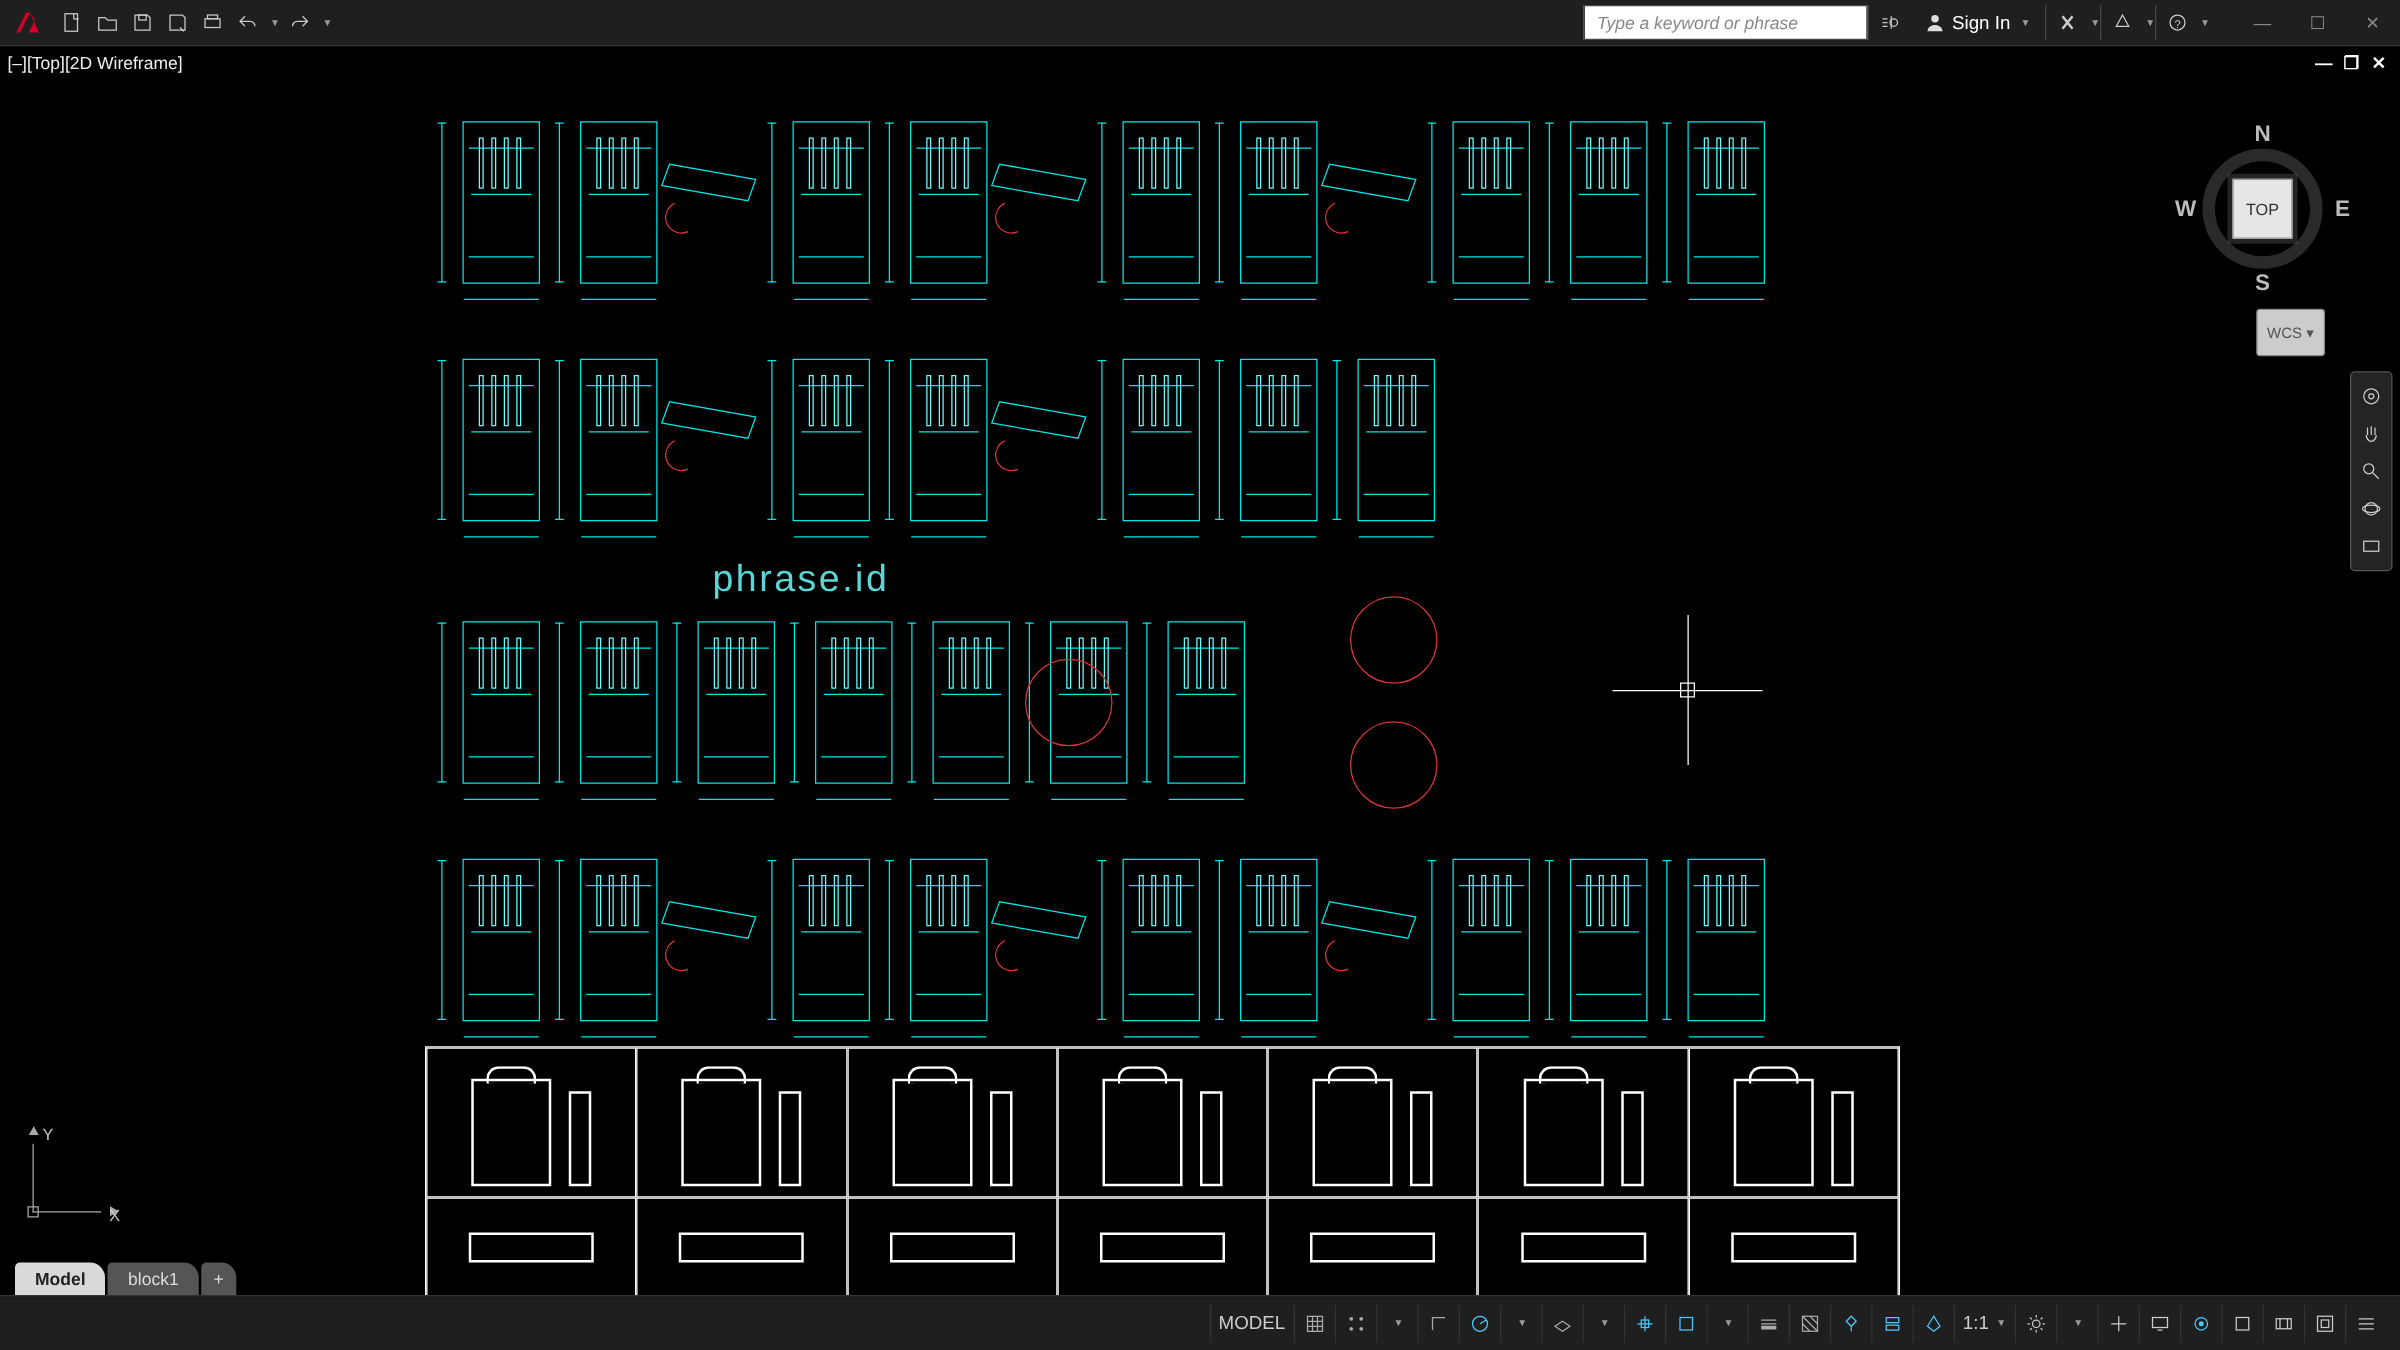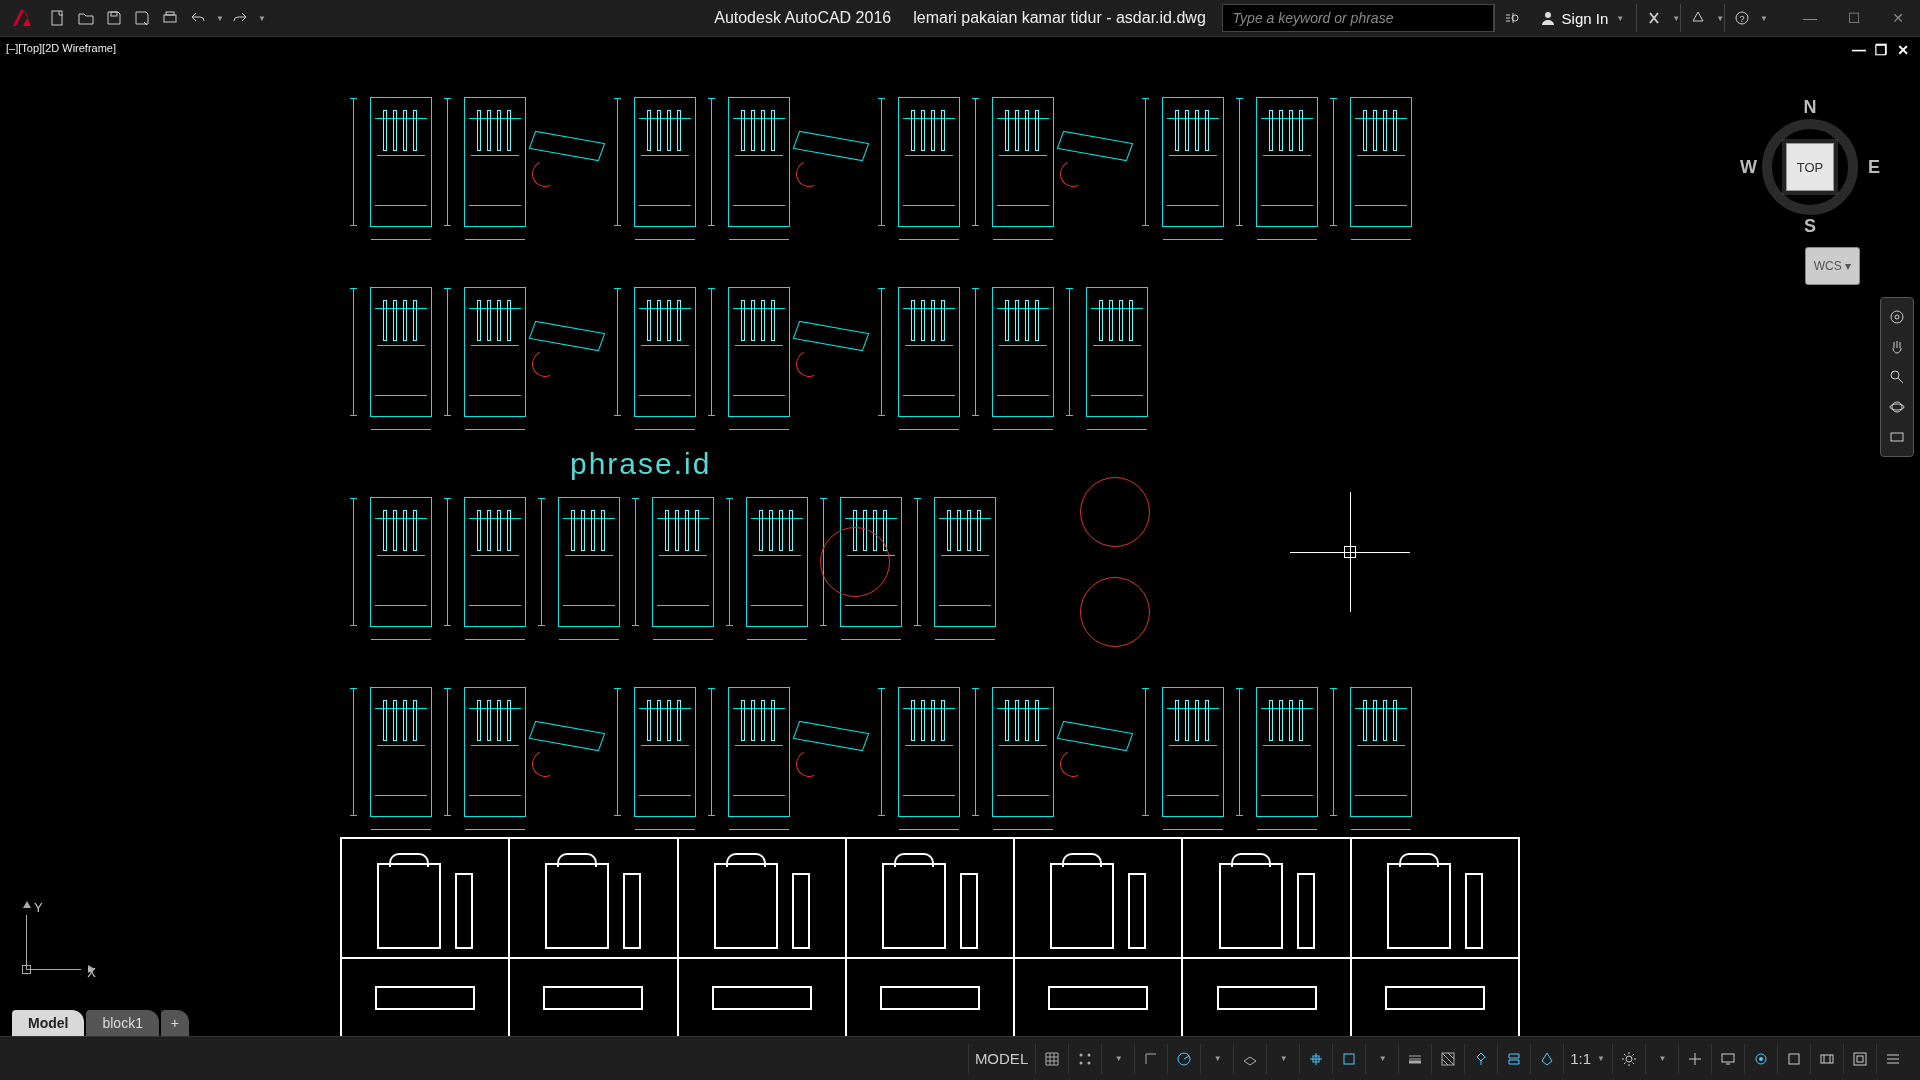"Autodesk AutoCAD 2016" div.title-text { html: <div> <span>Autodesk AutoCAD 2016</span> <span>lemari pakaian kamar tidur - asdar.id.dwg</span> </div> -> none }
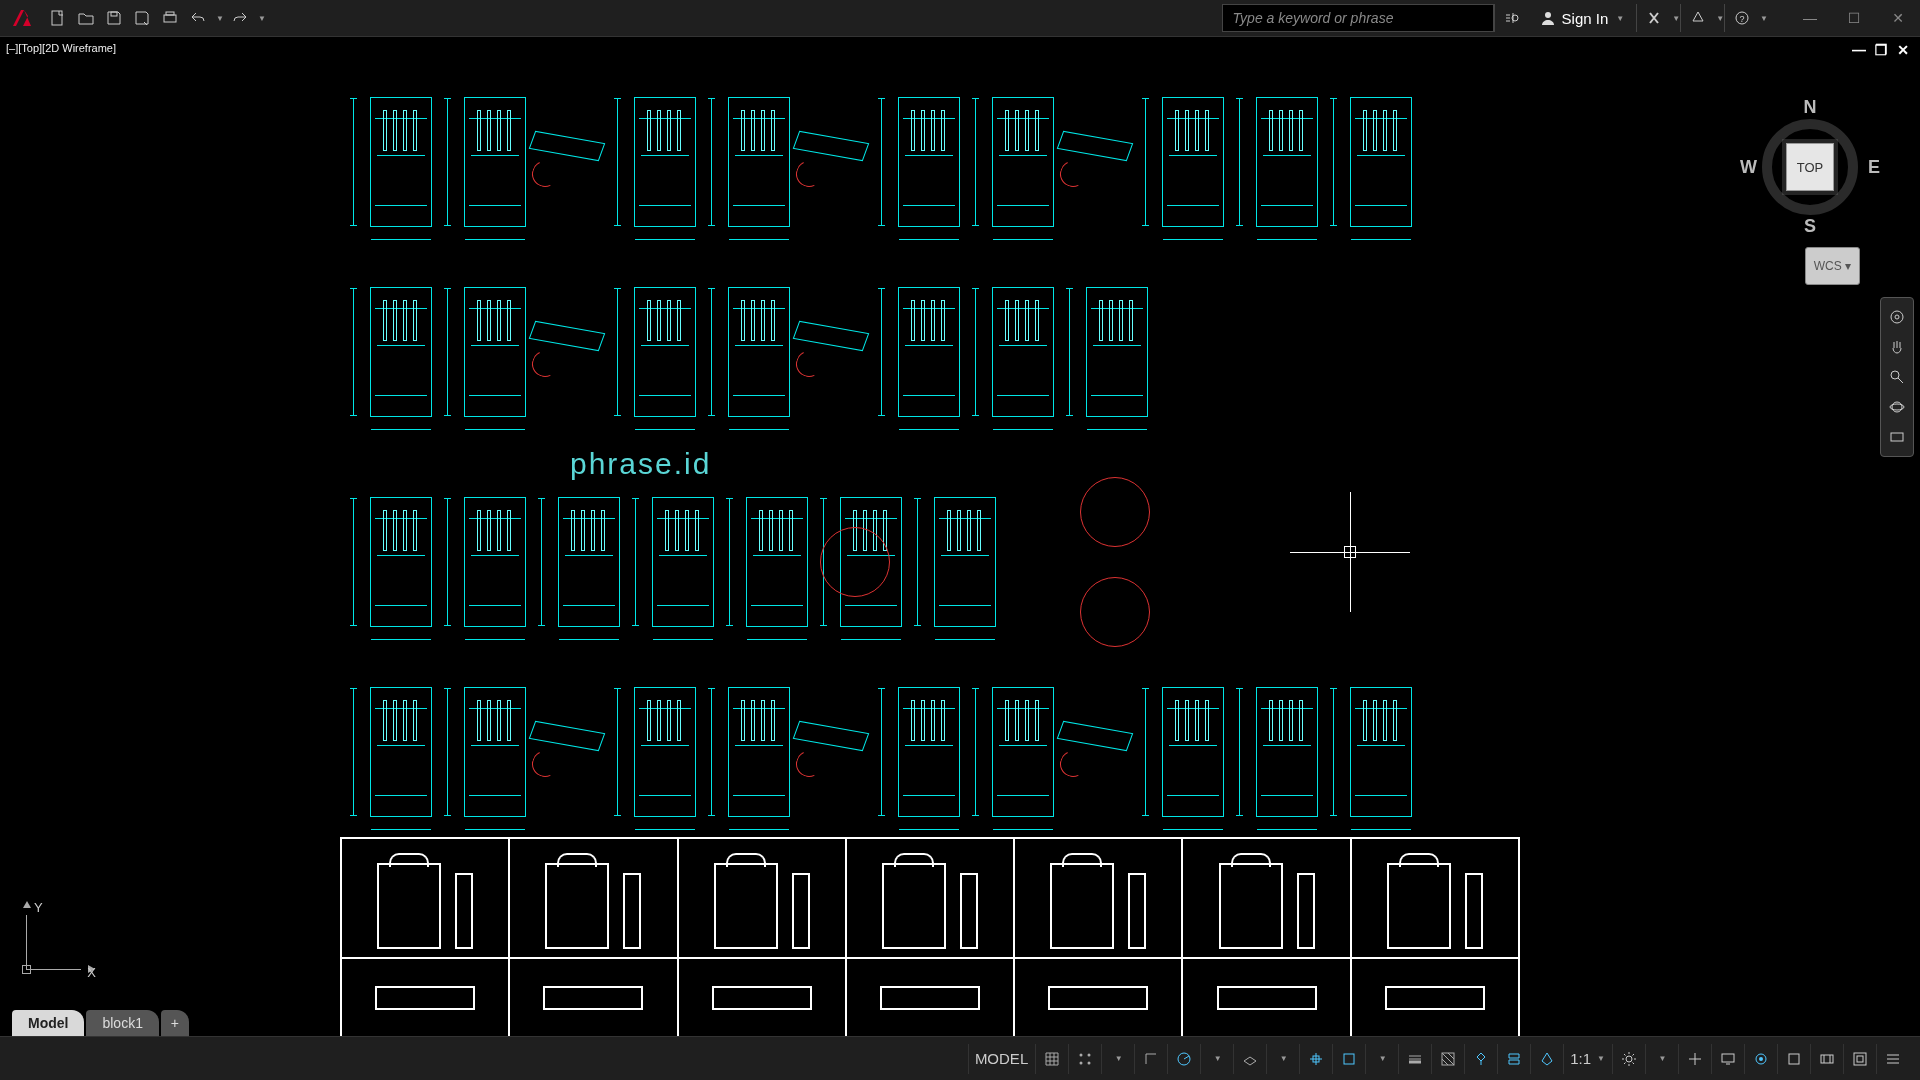"Type a keyword or phrase" .search-box { background: #000000 -> #ffffff; width: 272px -> 227px }
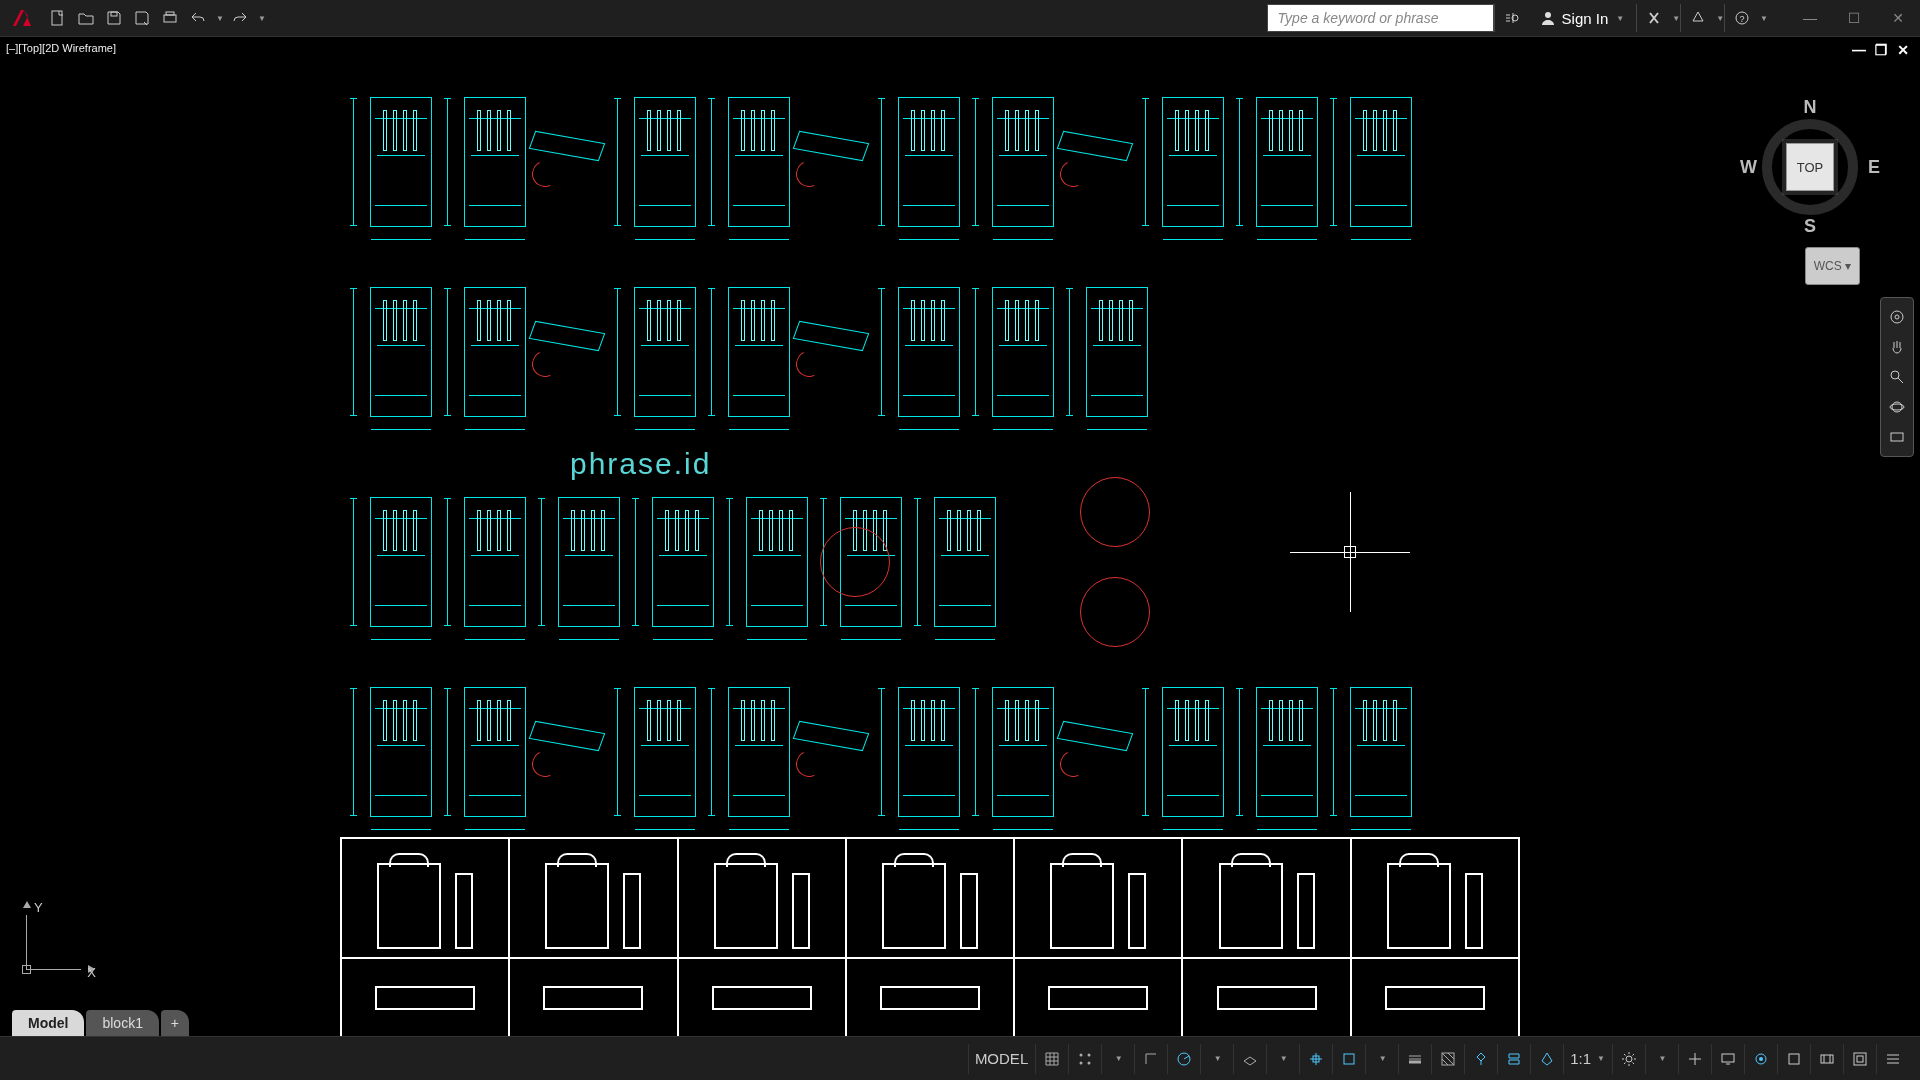"[–][Top][2D Wireframe]" .vp-label { font-size: 11px -> 14px }
